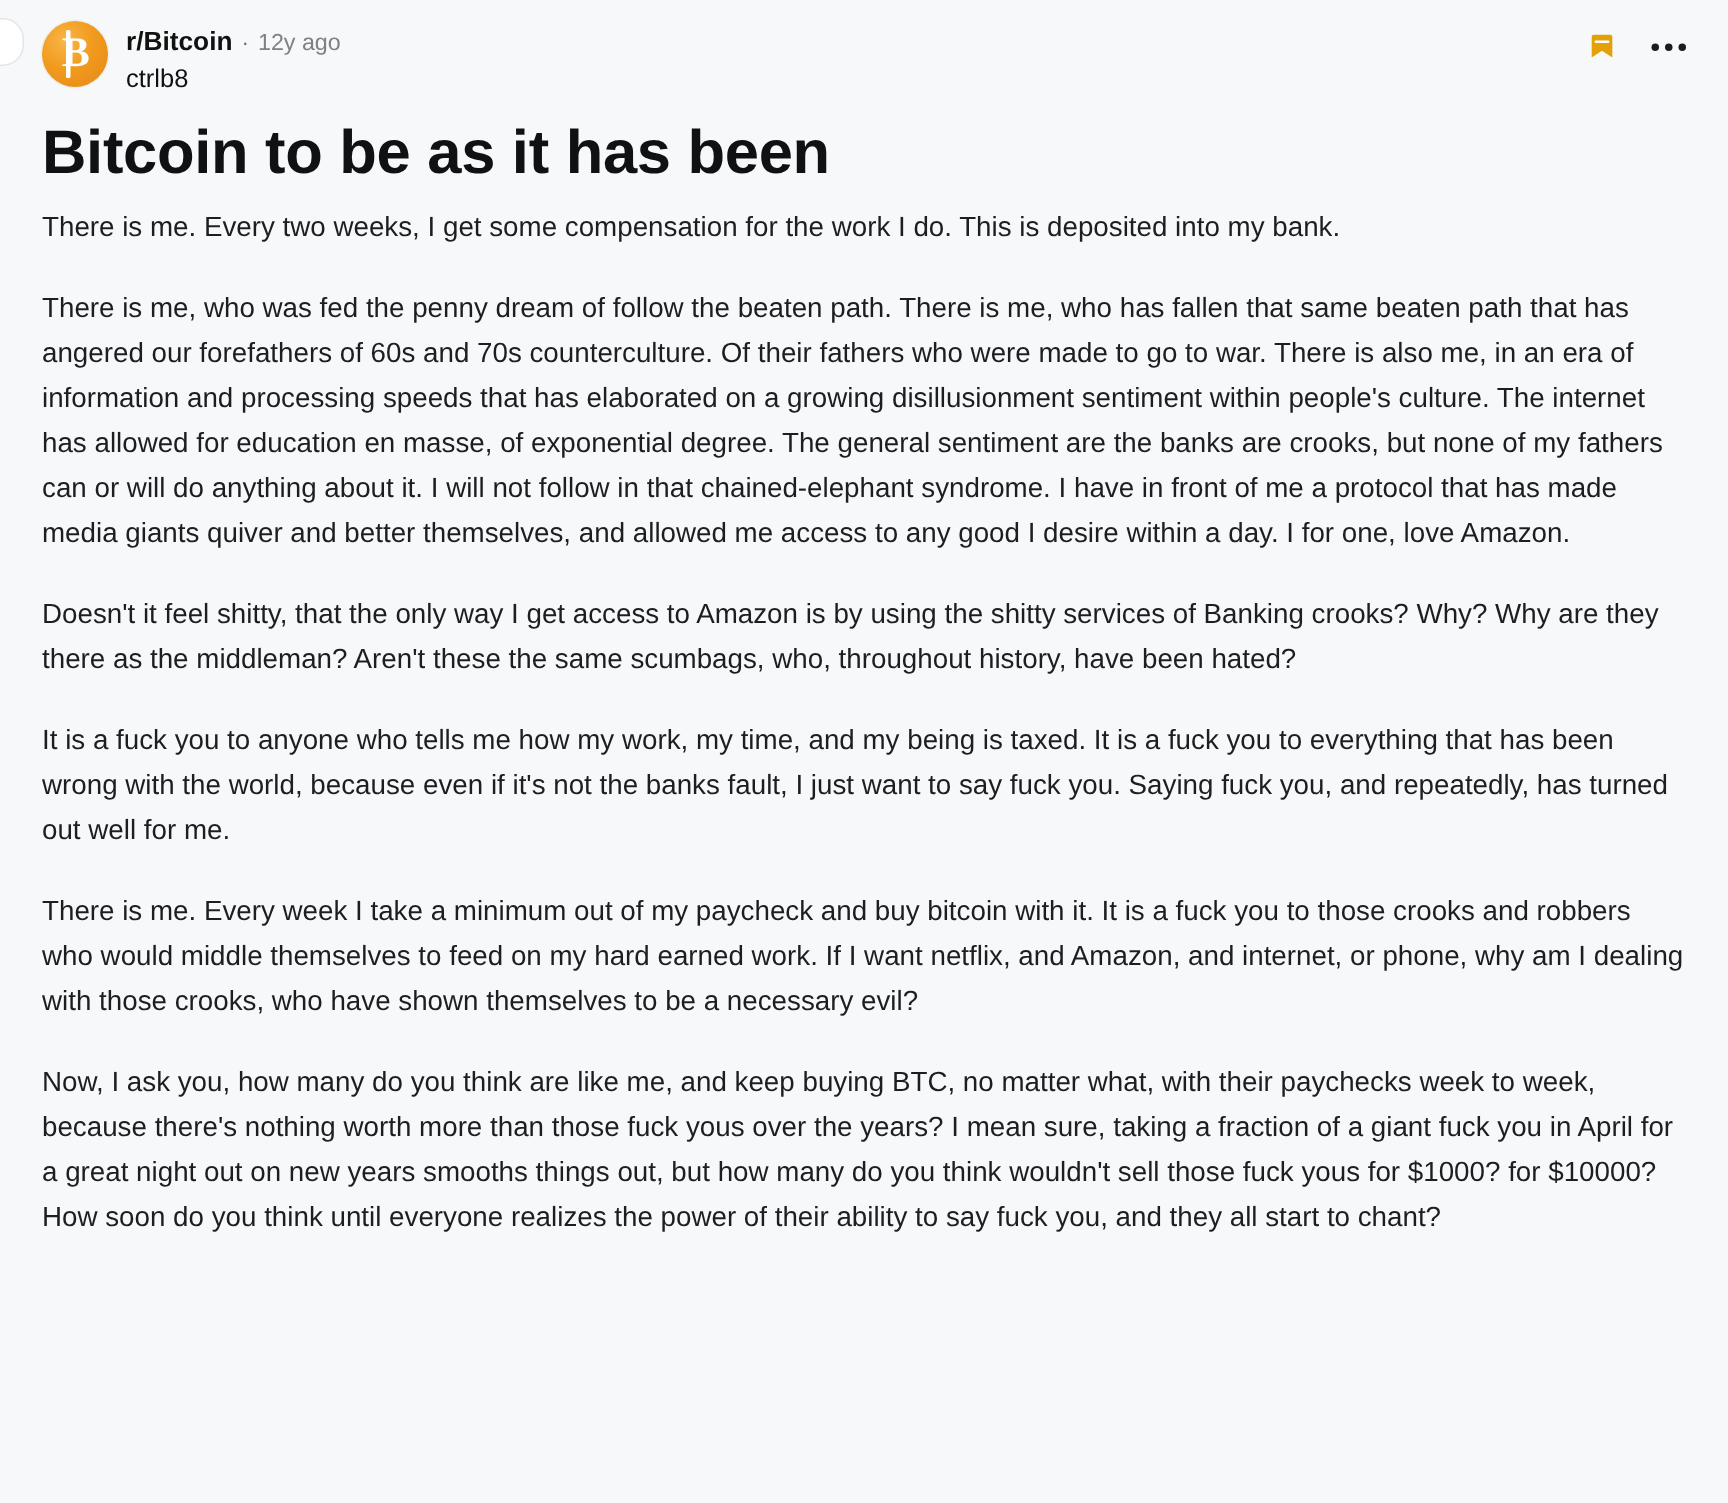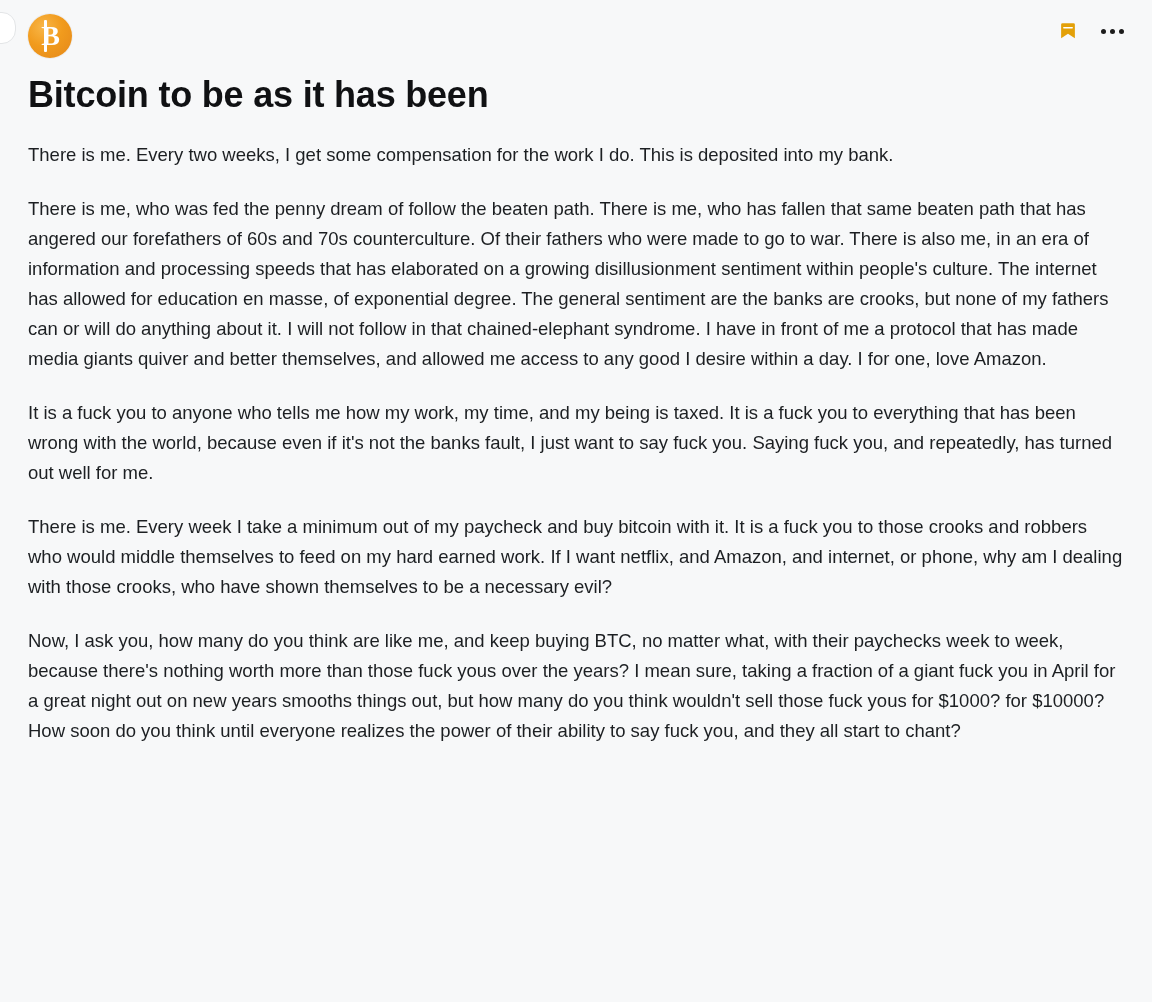"r/Bitcoin" div.header-text { html: none -> <div> <div> <span>r/Bitcoin</span> <span>·</span> <span>12y ago</span> </div> <div>ctrlb8</div> </div> }
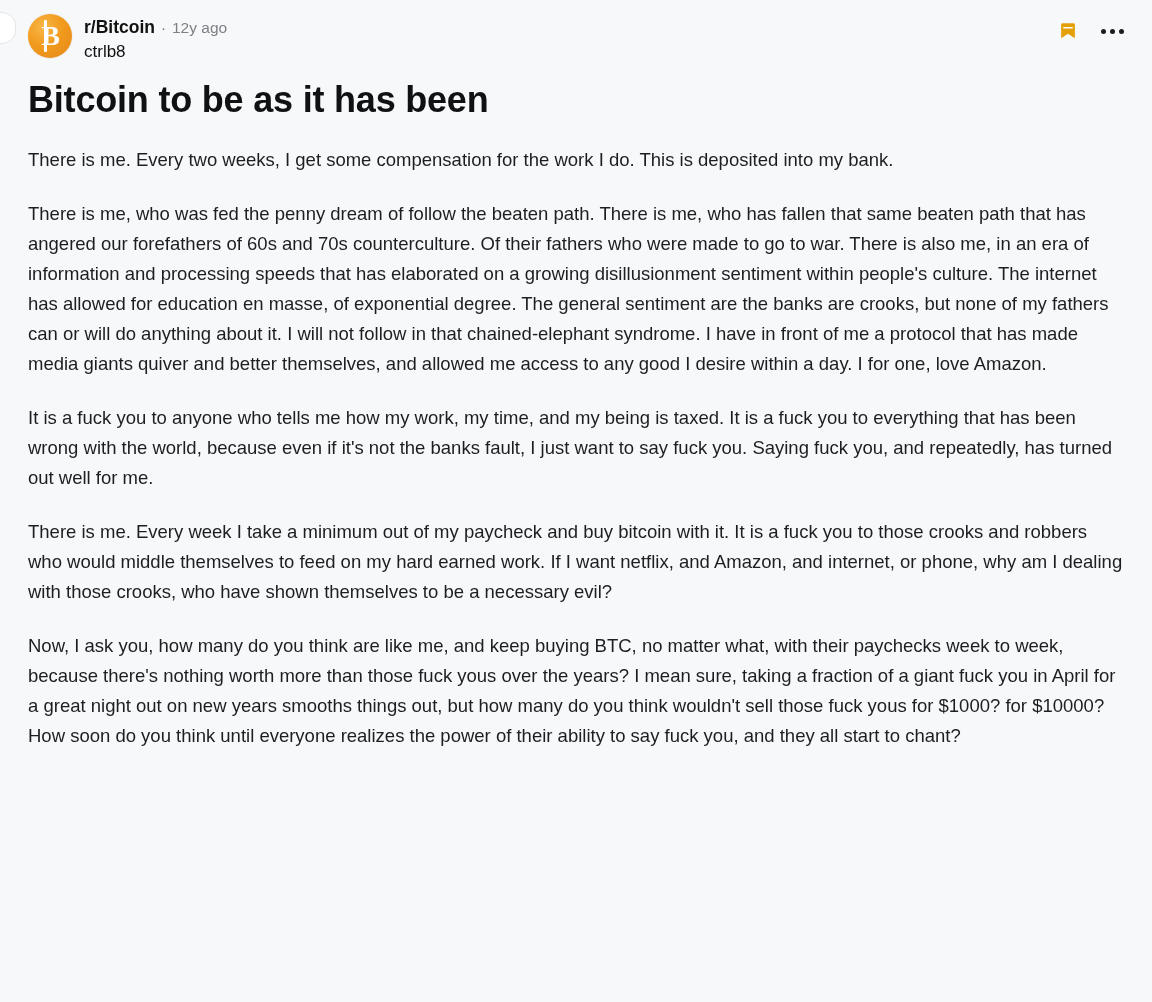"Bitcoin to be as it" h1.post-title { font-size: 36px -> 41px }
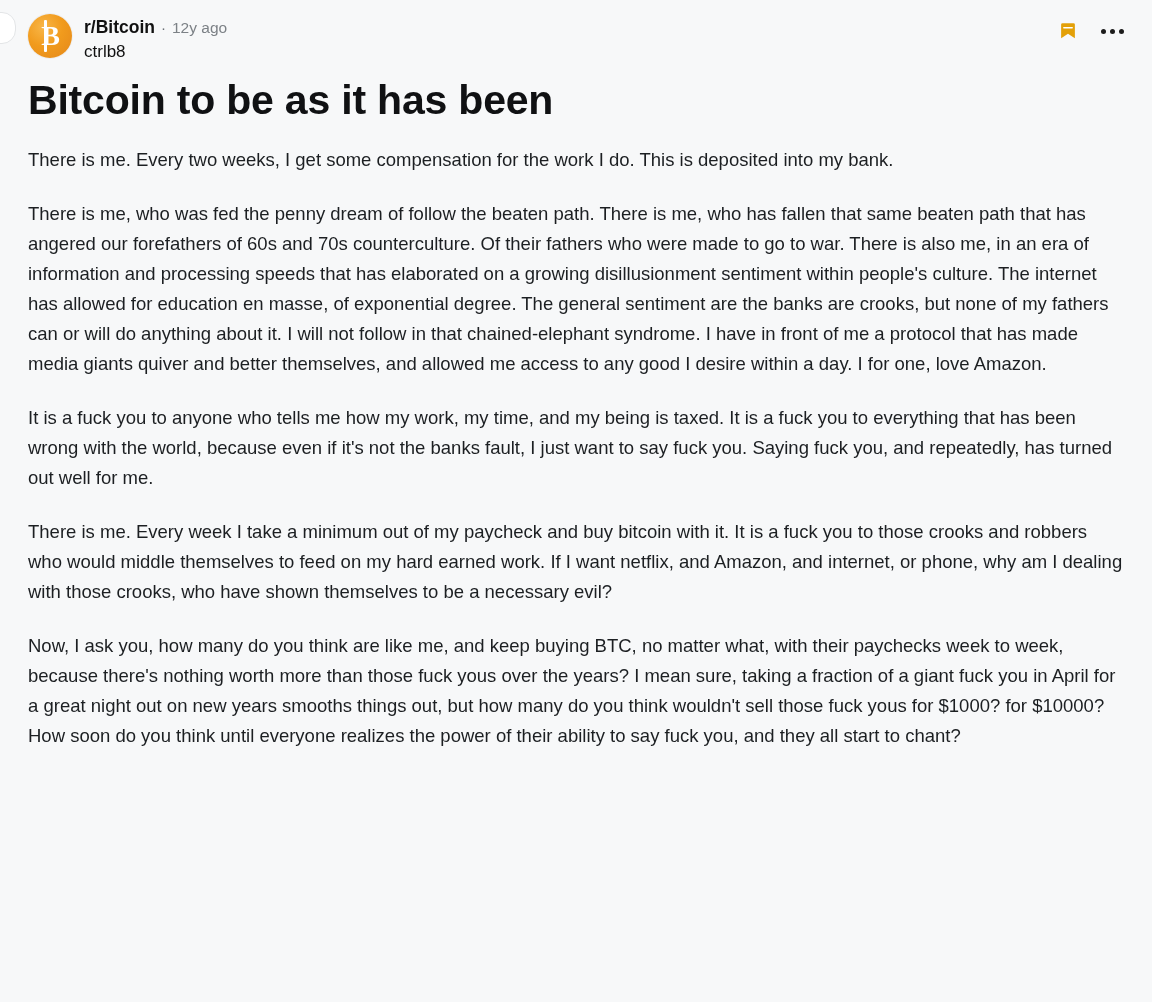"There is me. Every two" .post-body { margin-top: 26px -> 16px }
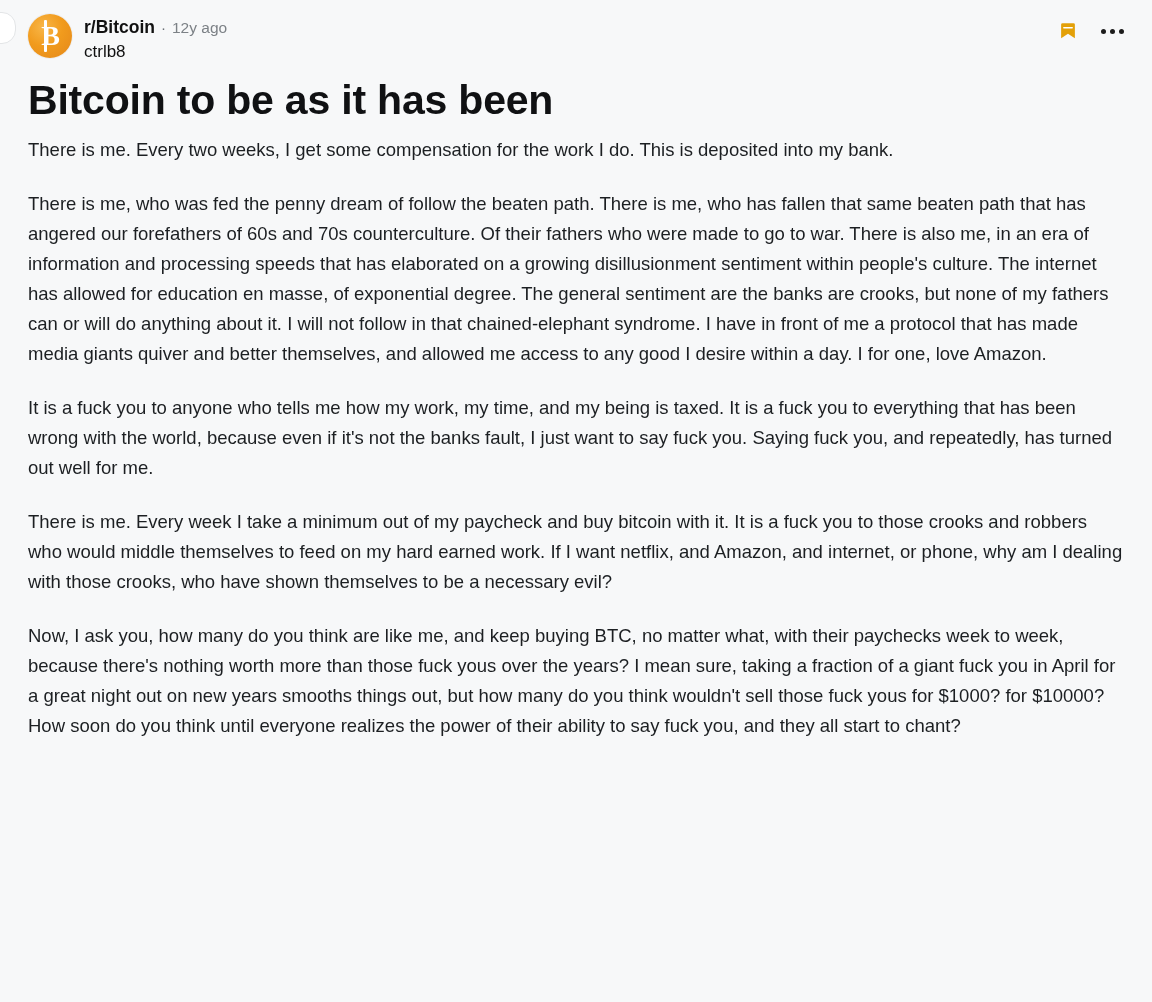"Doesn't it feel shitty, that" p { html: none -> <p>Doesn't it feel shitty, that the only way I get access to Amazon is by using the shitty services of Banking crooks? Why? Why are they there as the middleman? Aren't these the same scumbags, who, throughout history, have been hated?</p> }
